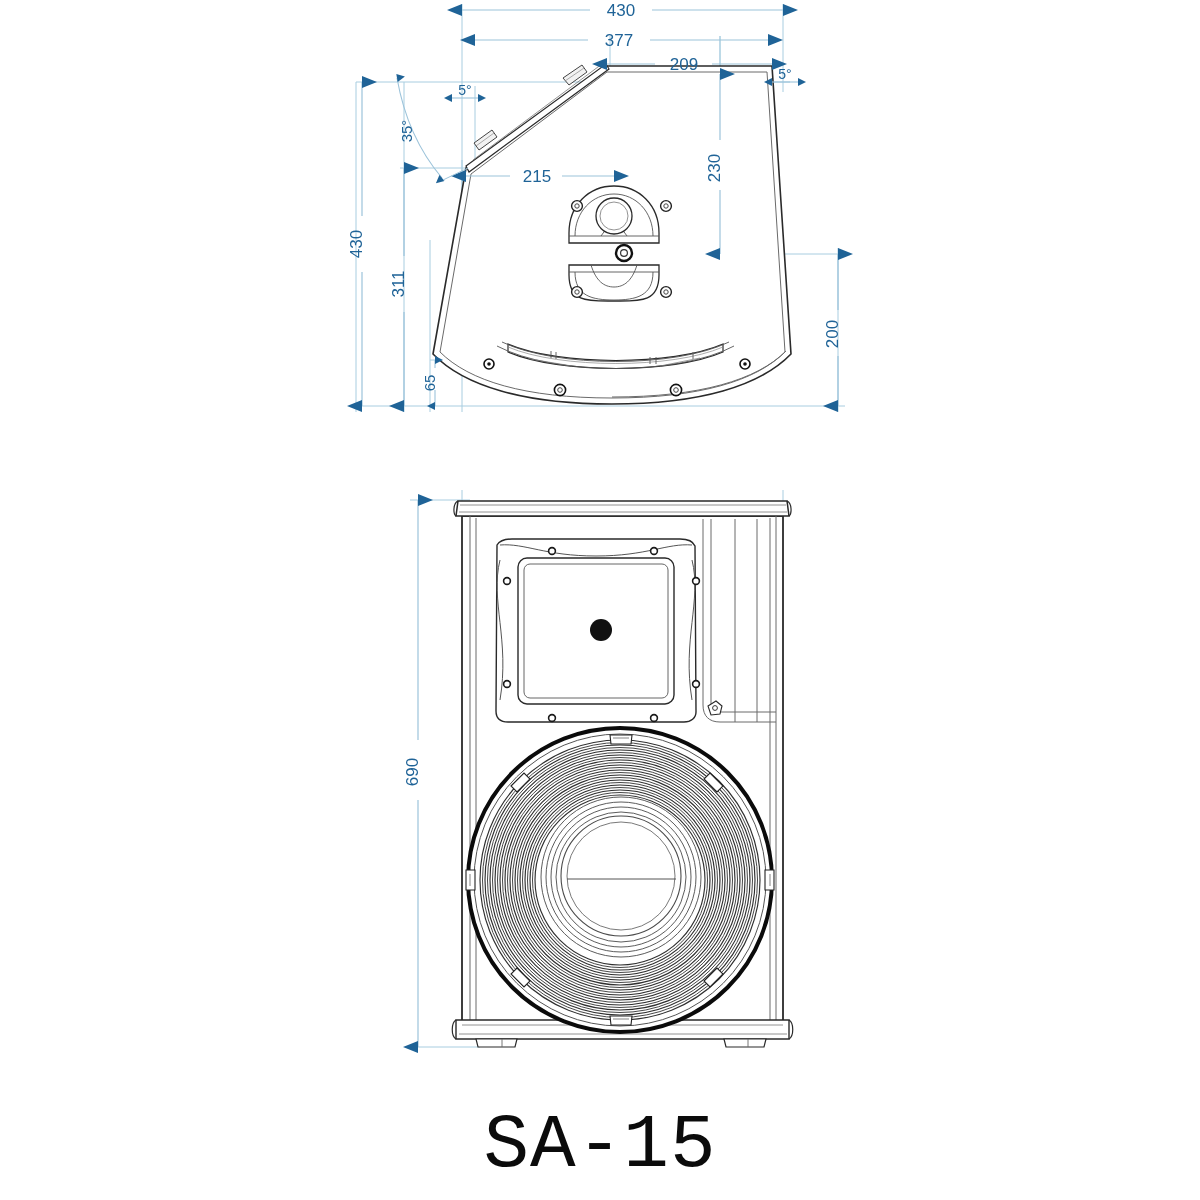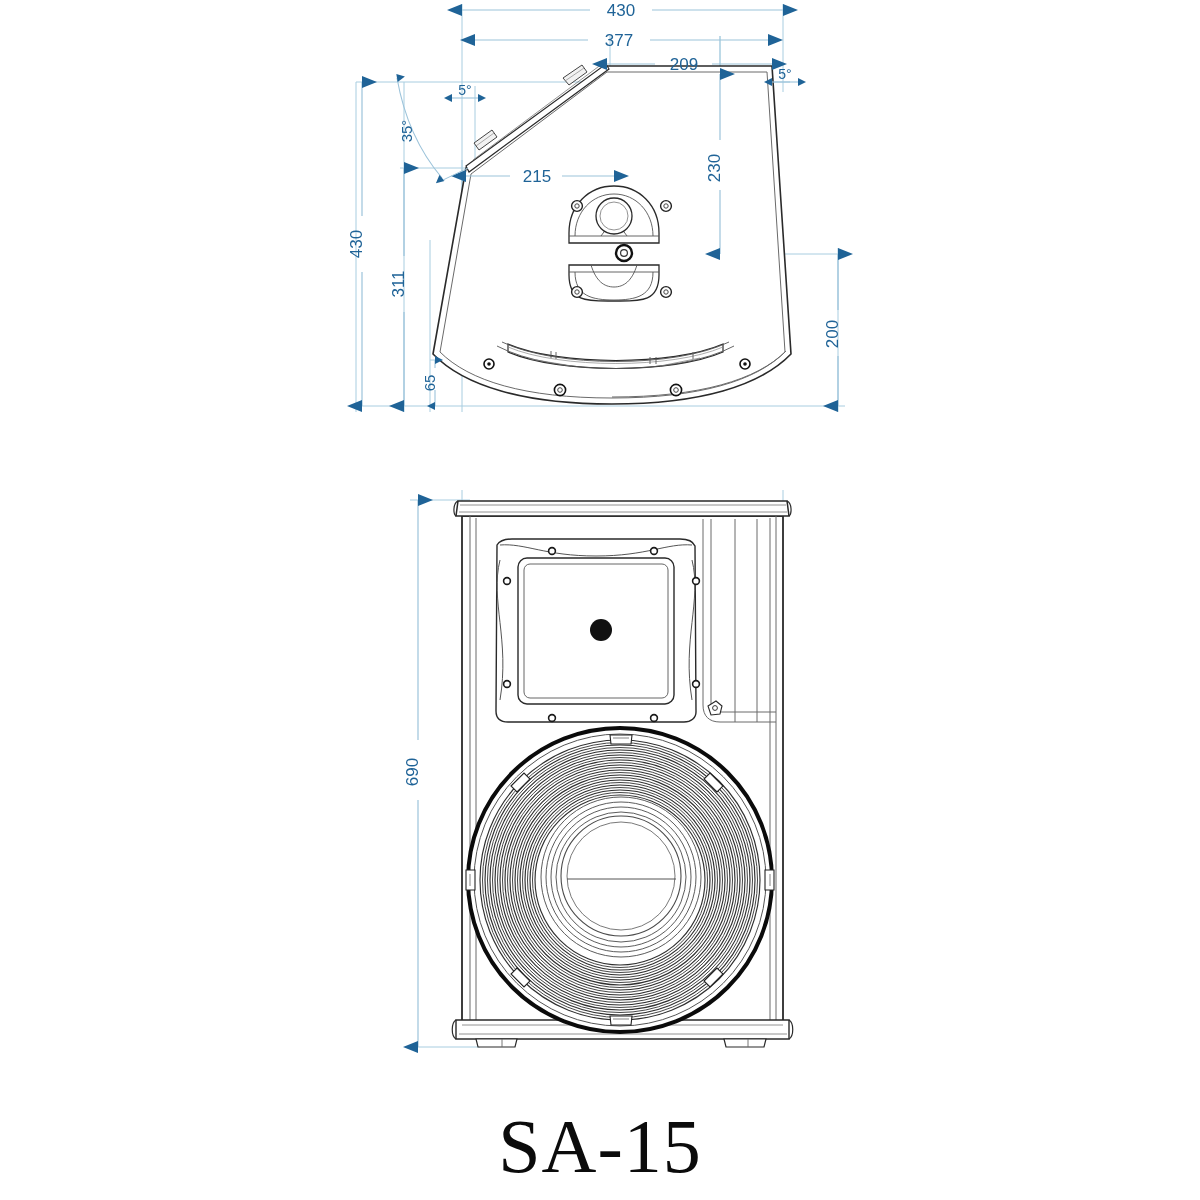"SA-15" #title { font-family: Liberation Serif, serif -> Liberation Mono, monospace }
